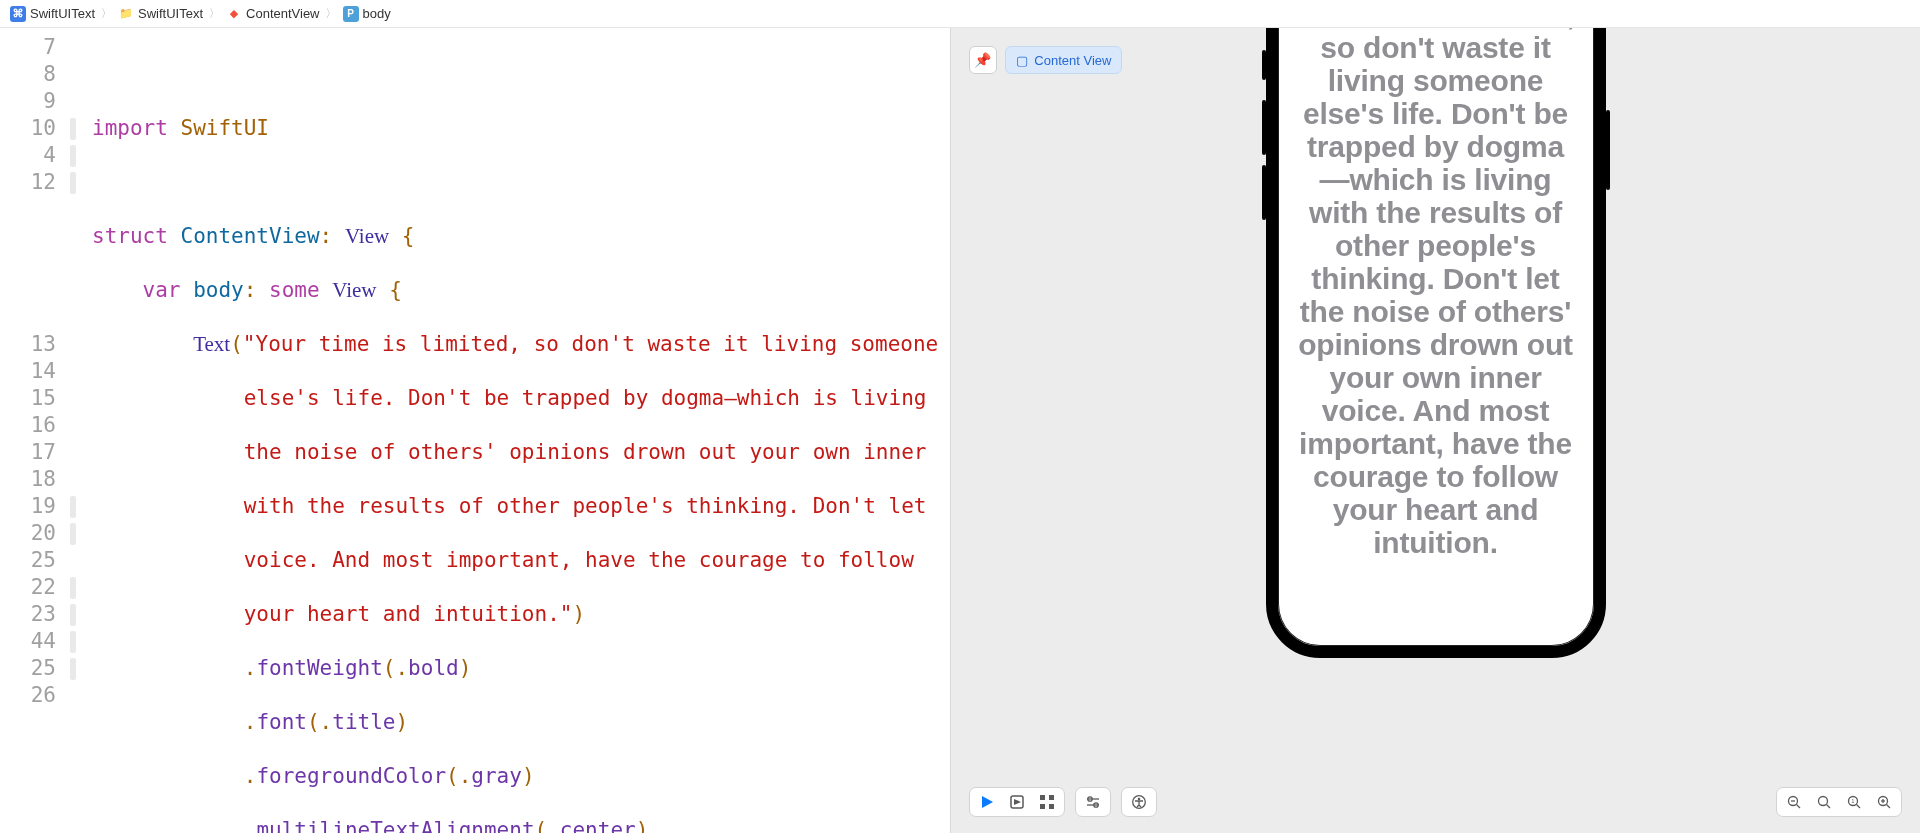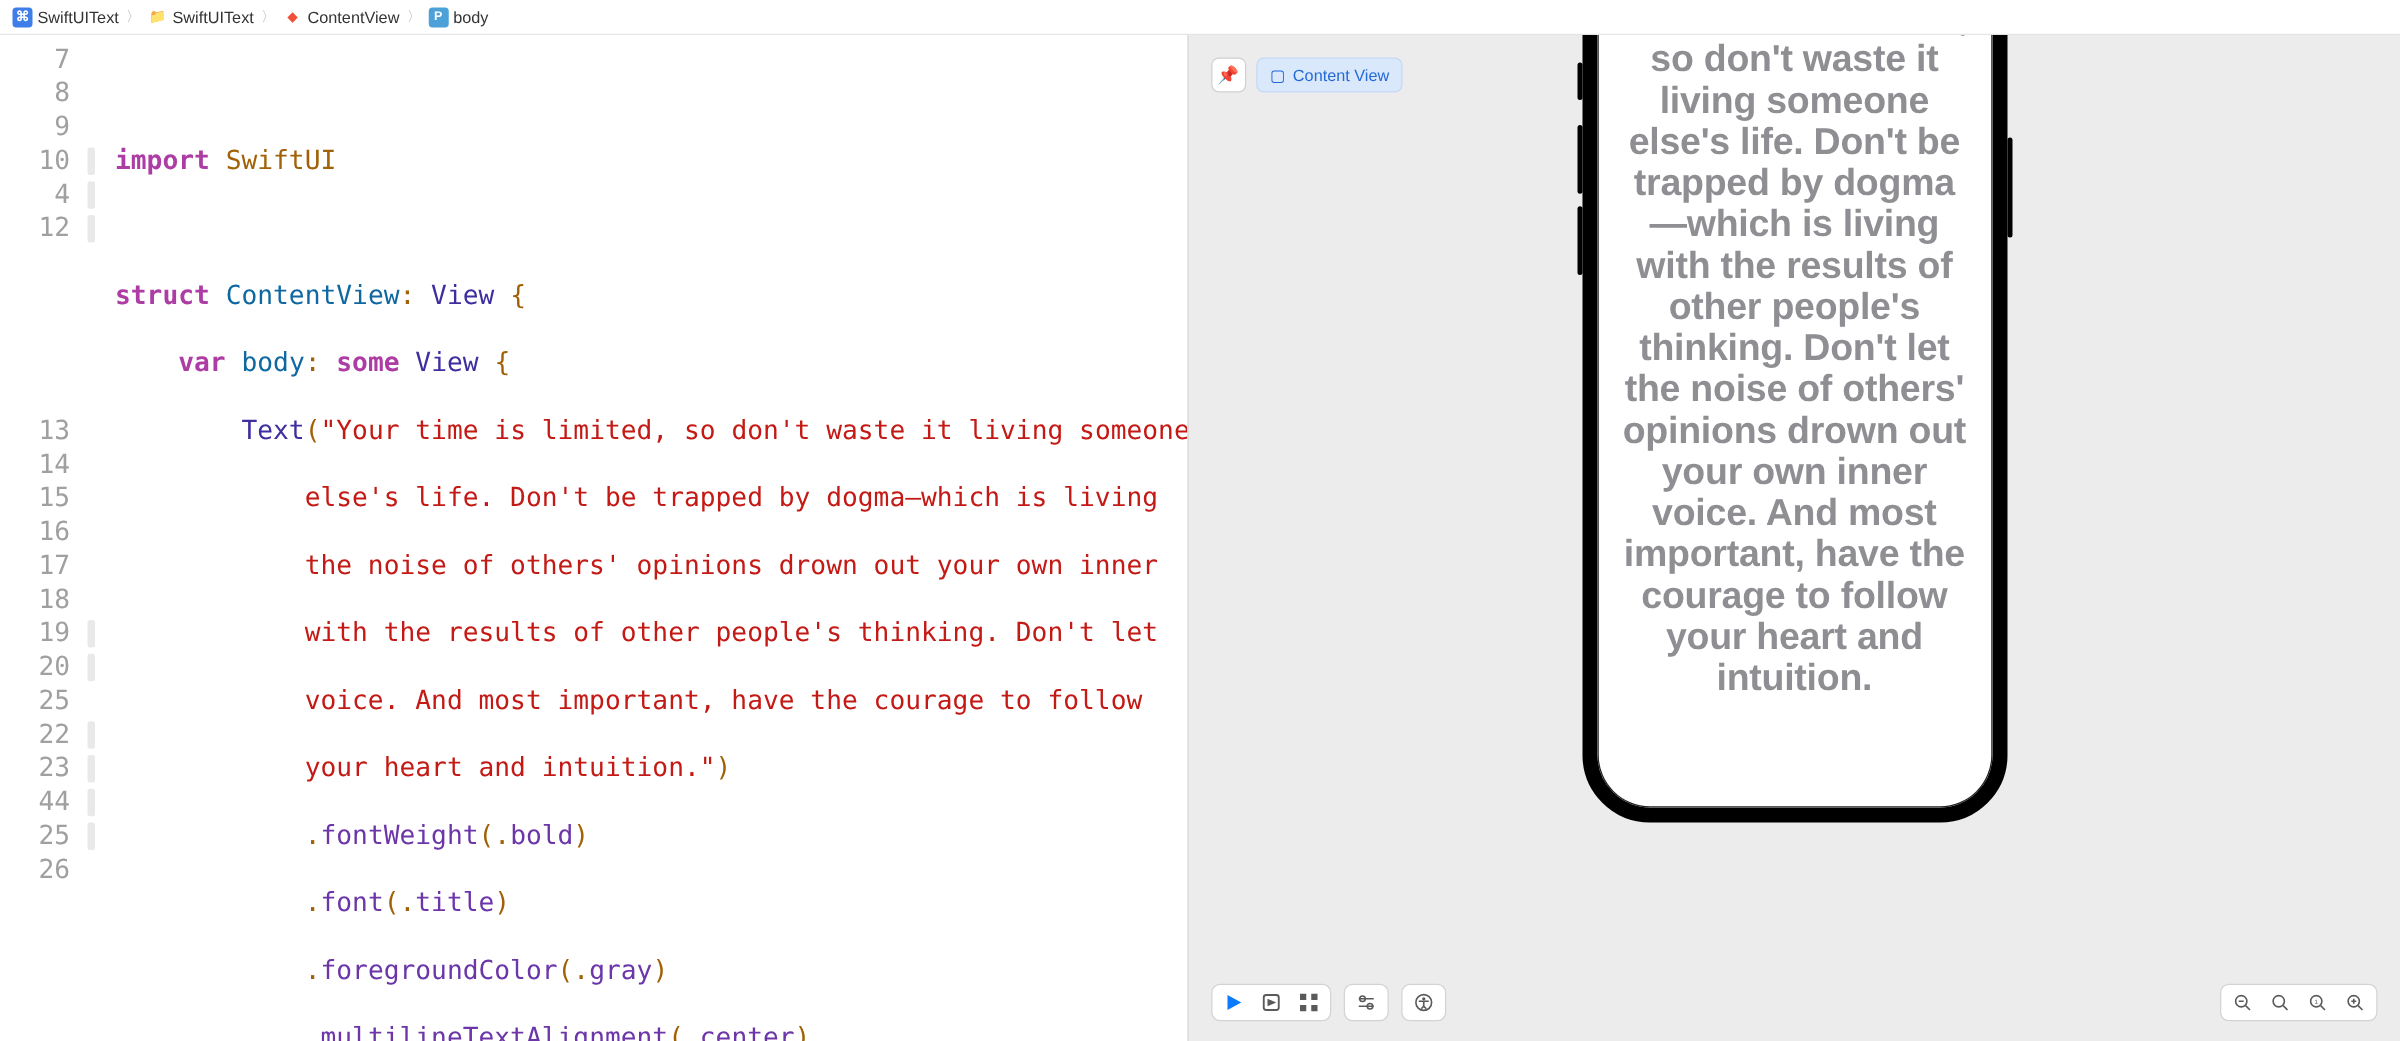"import" .kw { font-weight: 700 -> 400 }
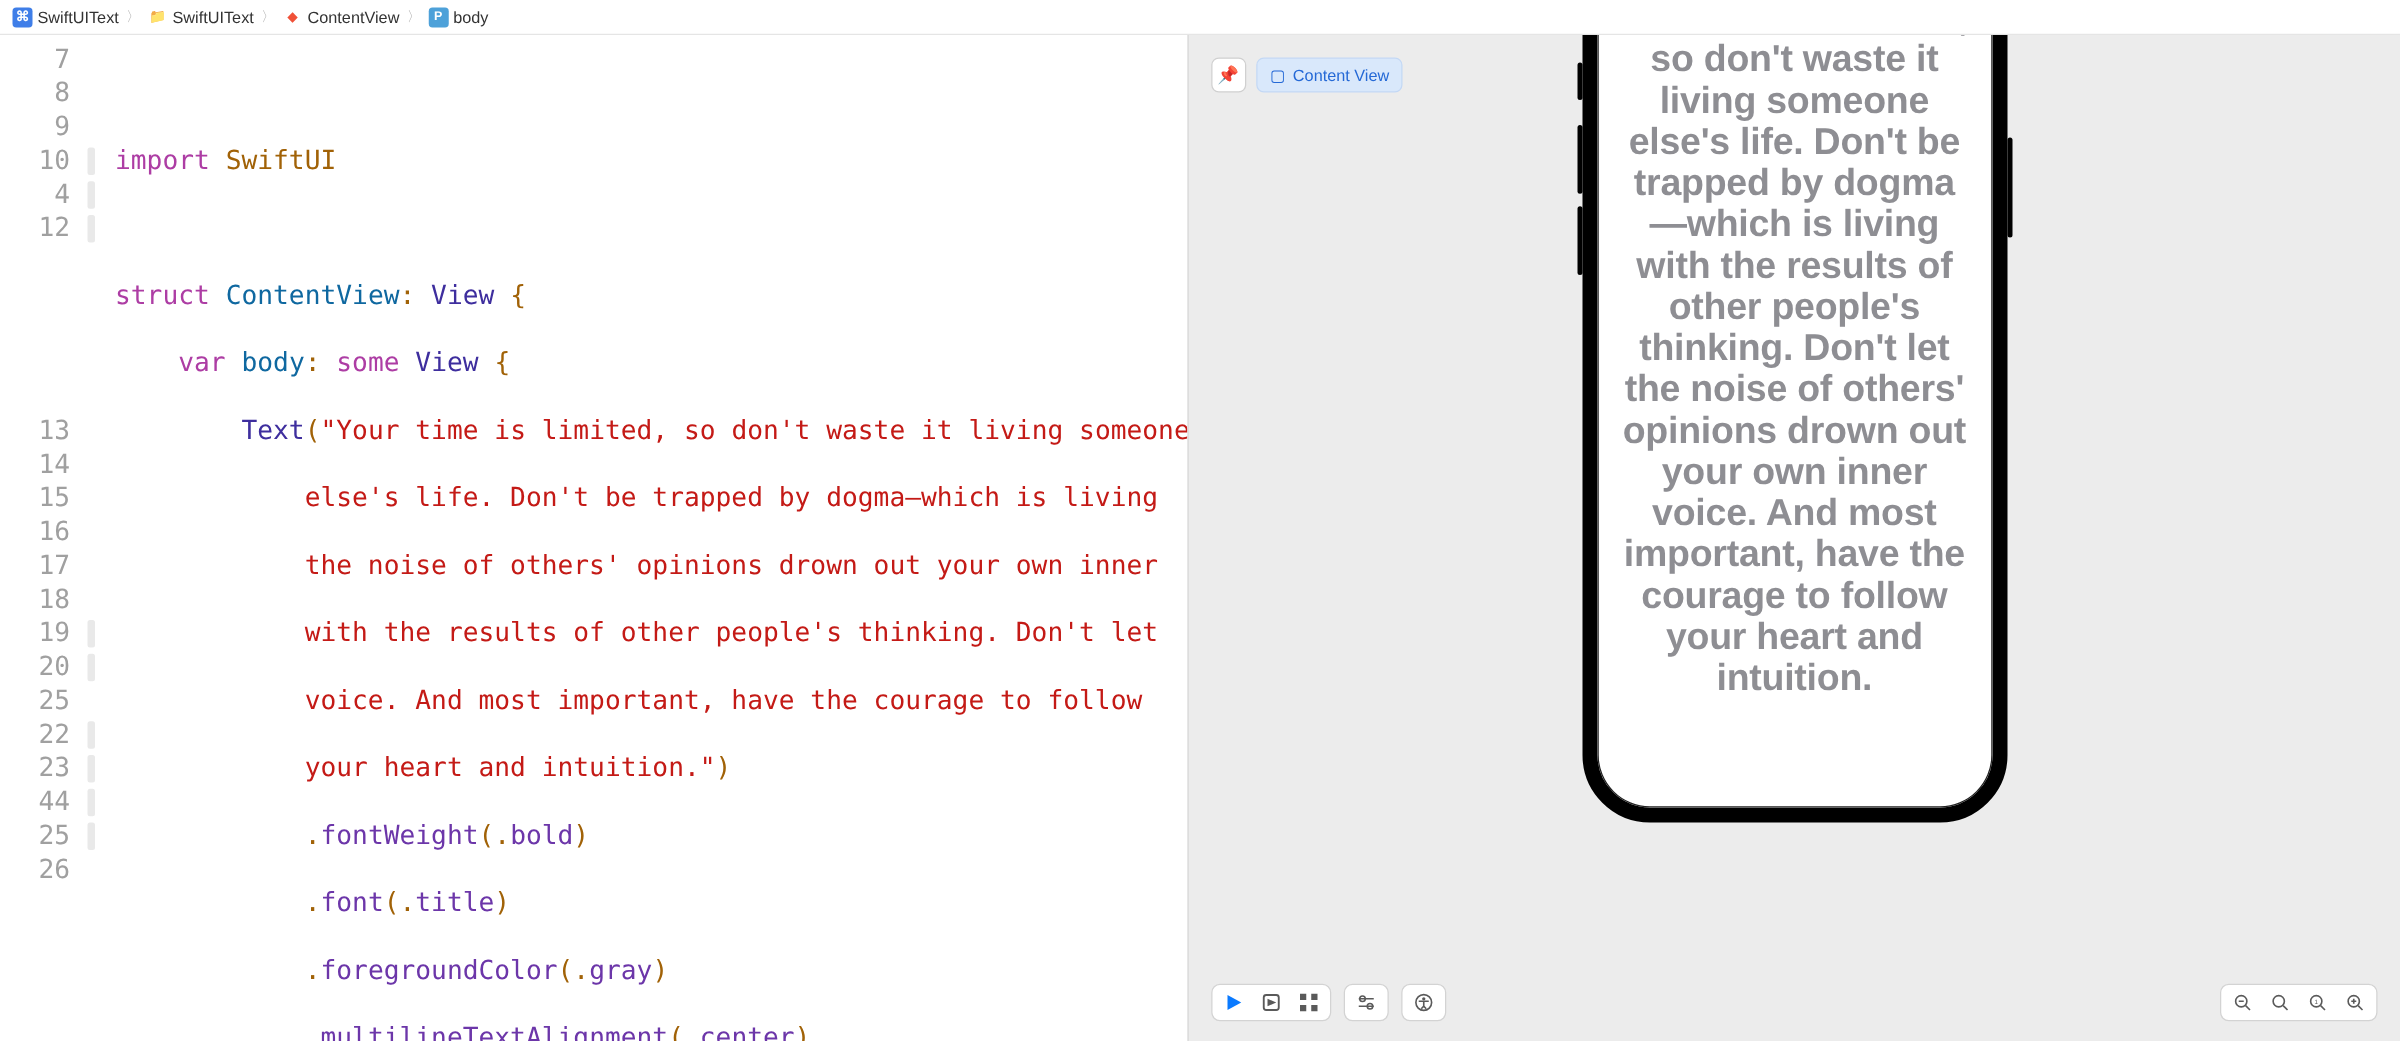"View" .type { font-family: none -> Liberation Serif, serif }
